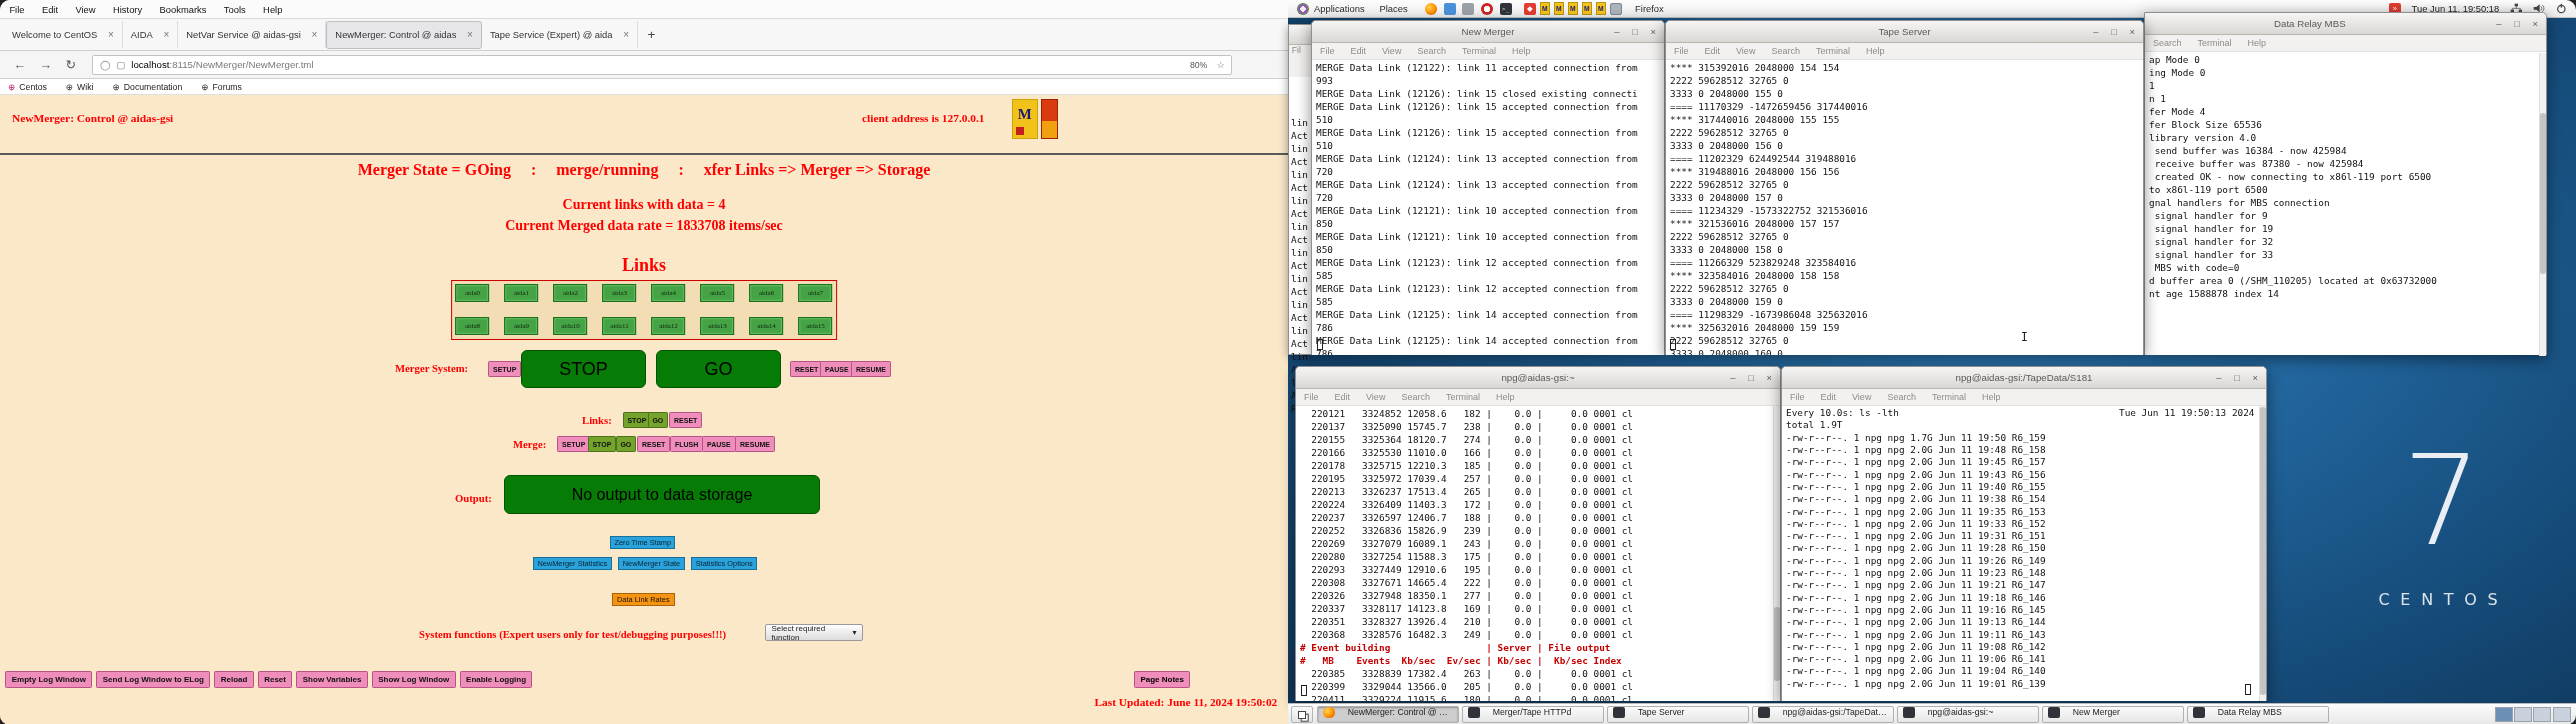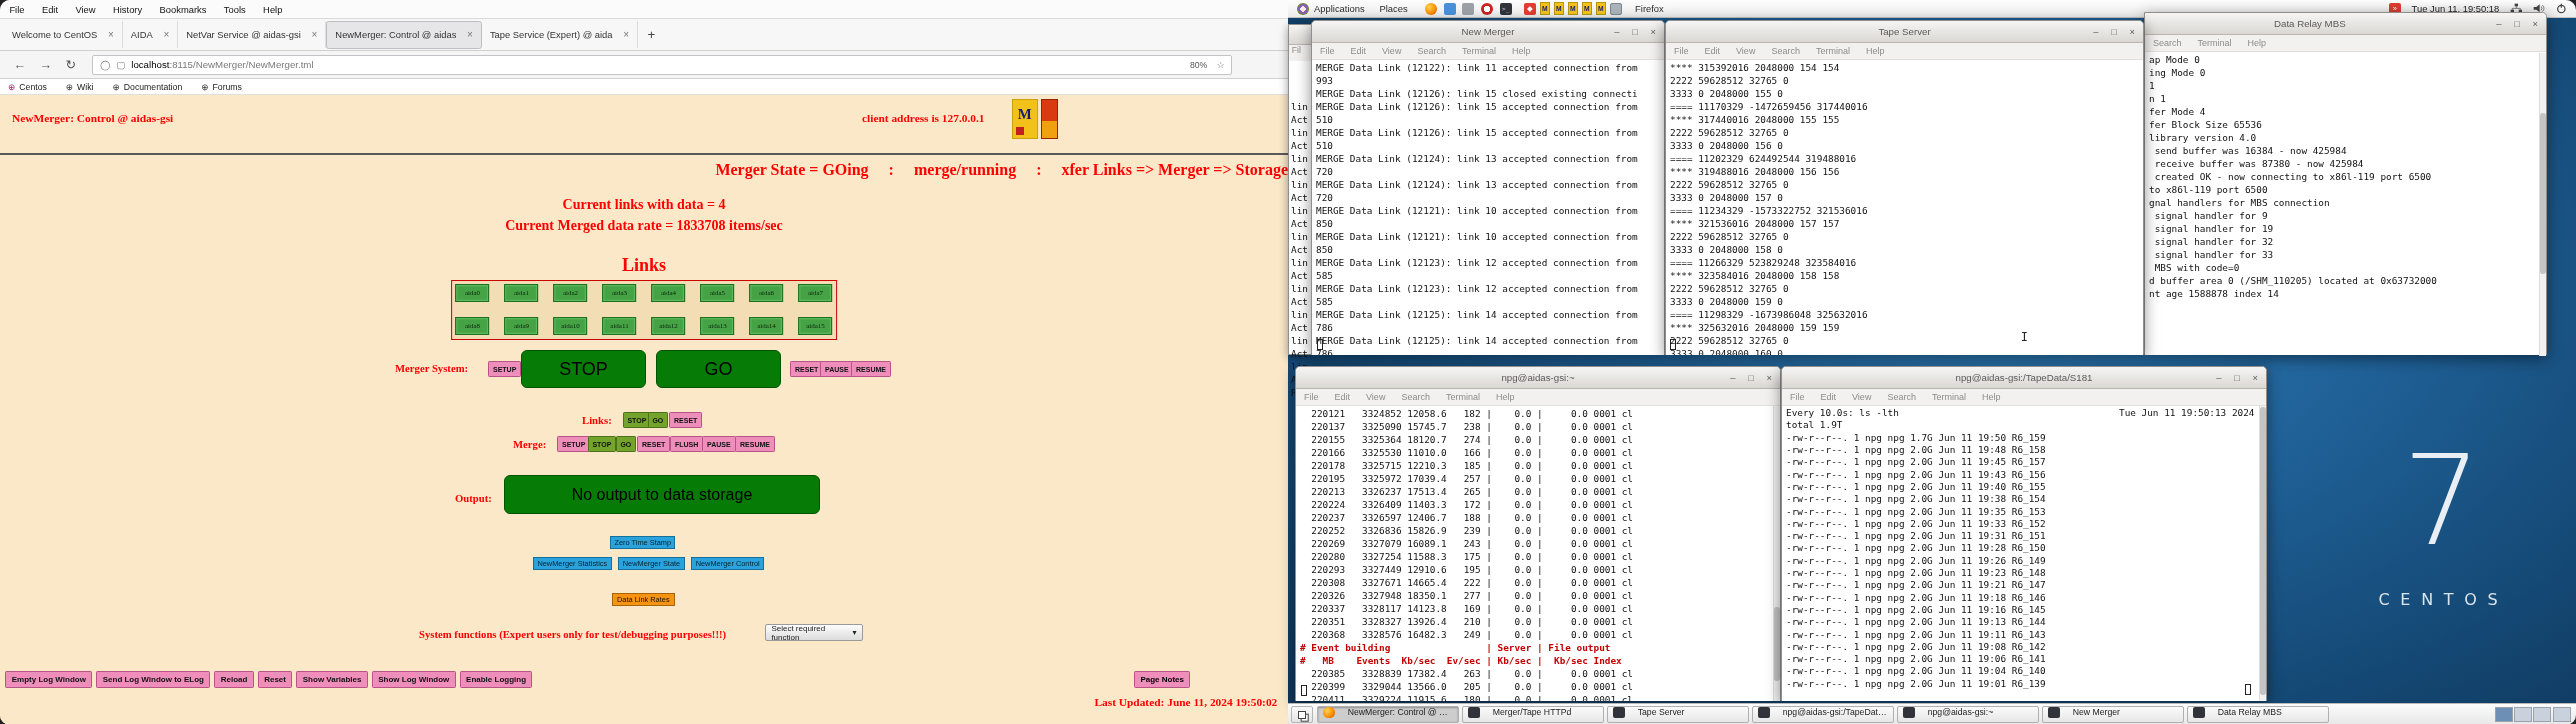"Fil" .hidden-strip .hs-menu { height: 16px -> 32px }
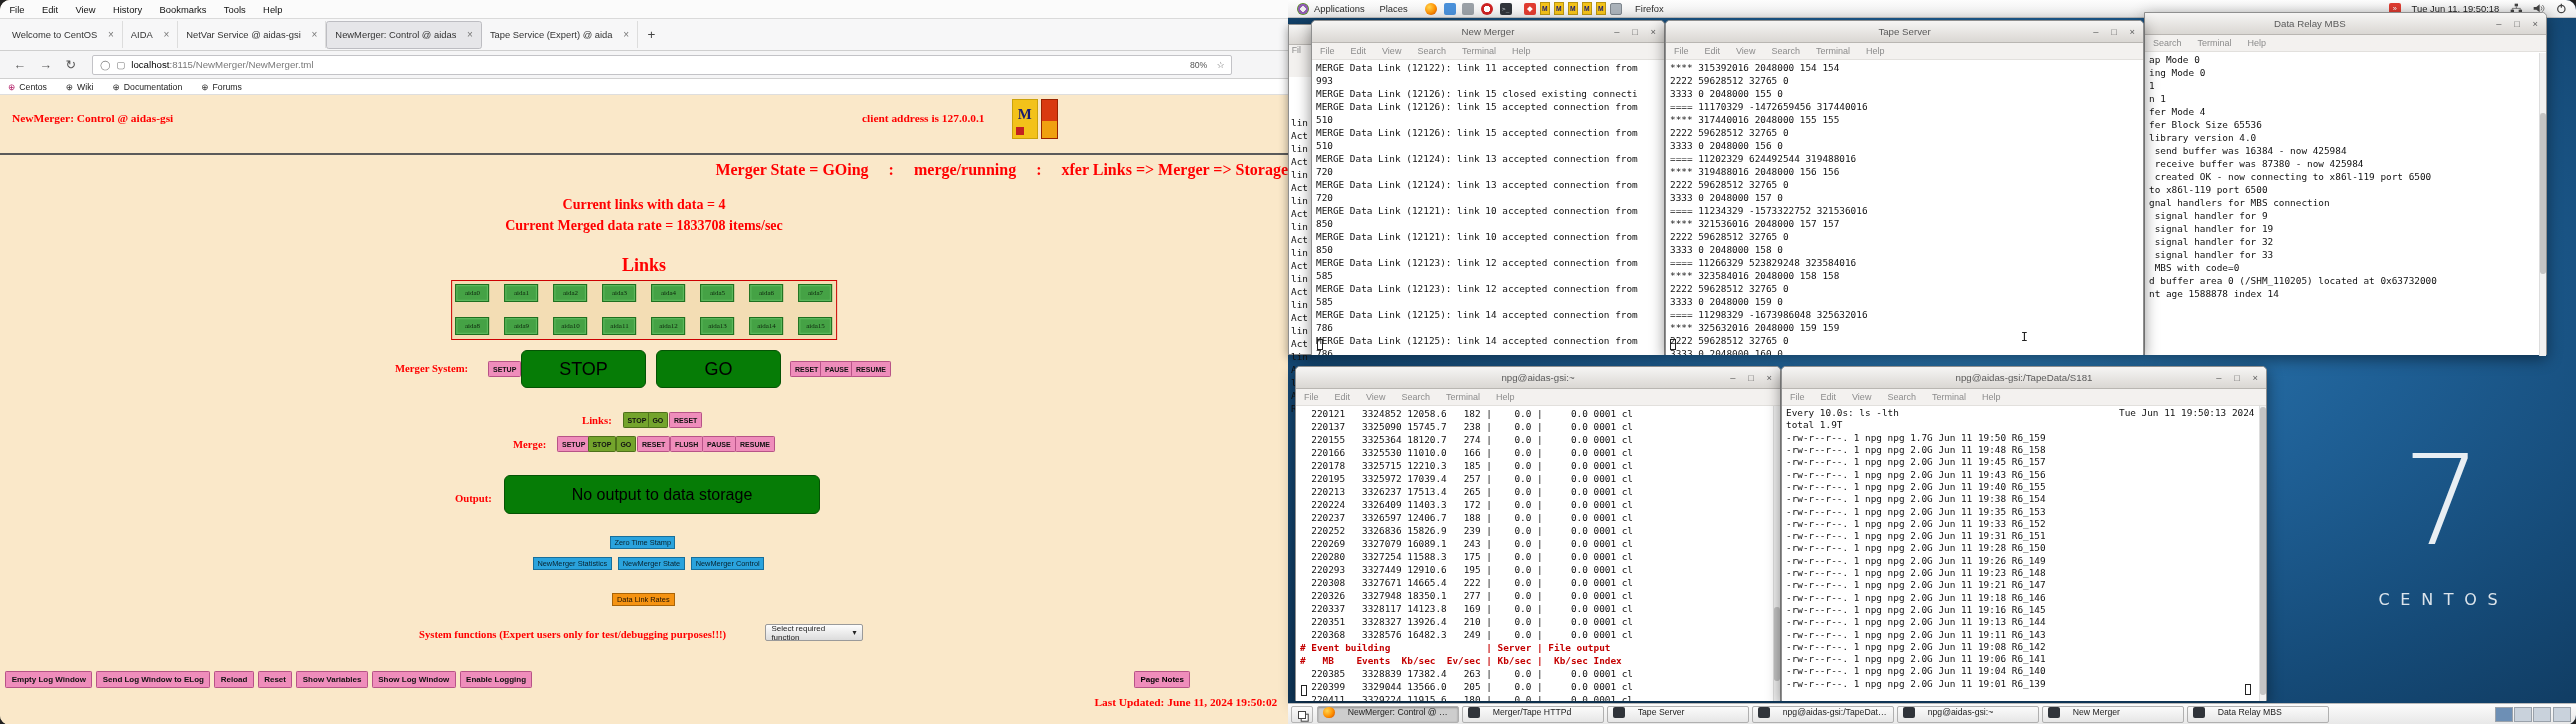"Merger State = GOing :" .h-state { text-align: right -> none }
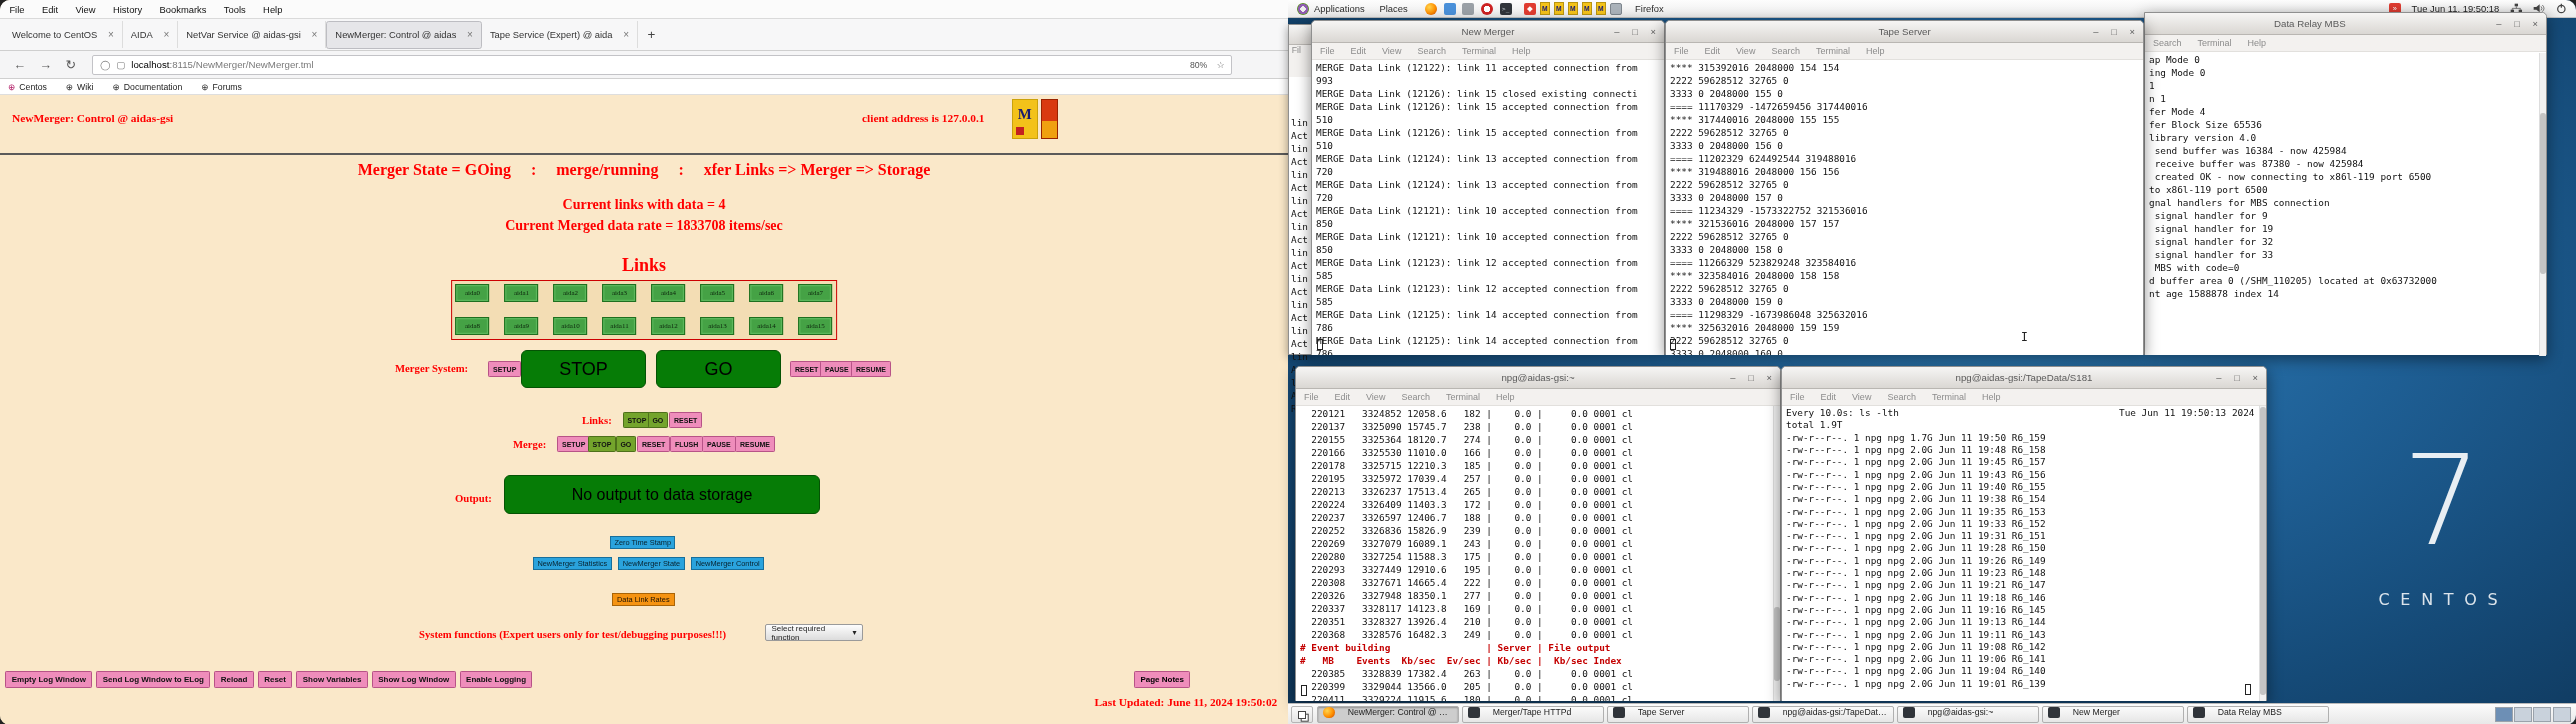"NewMerger Control" div.btn-blue { text: NewMerger Control -> Statistics Options }
